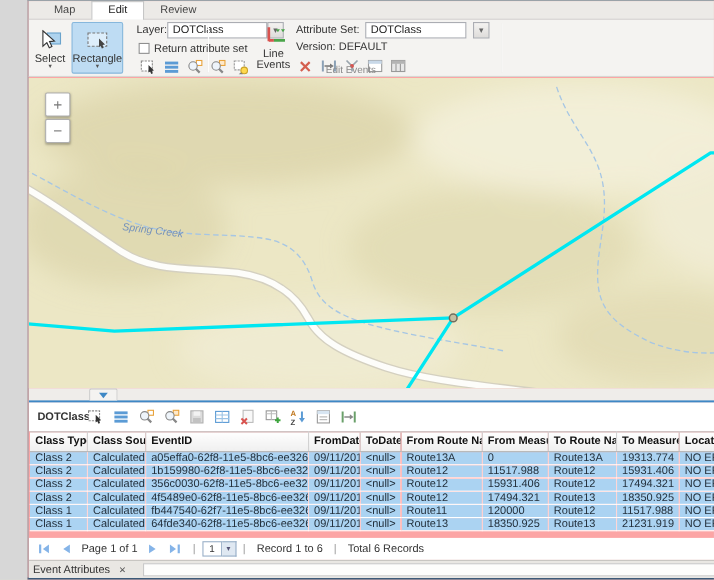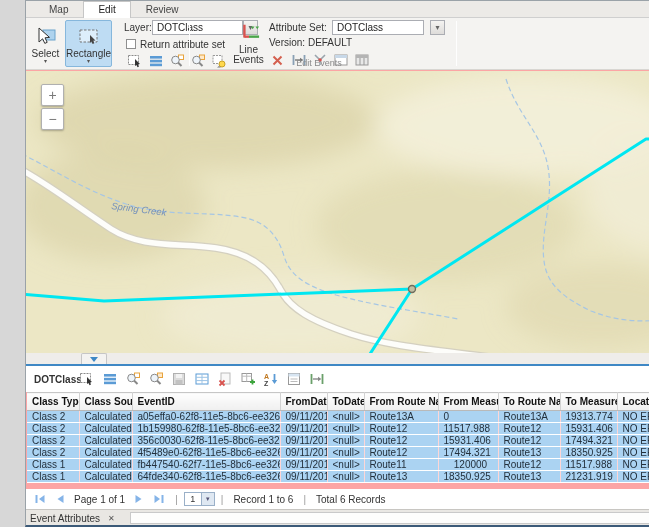"120000" td { text-align: center -> none }
